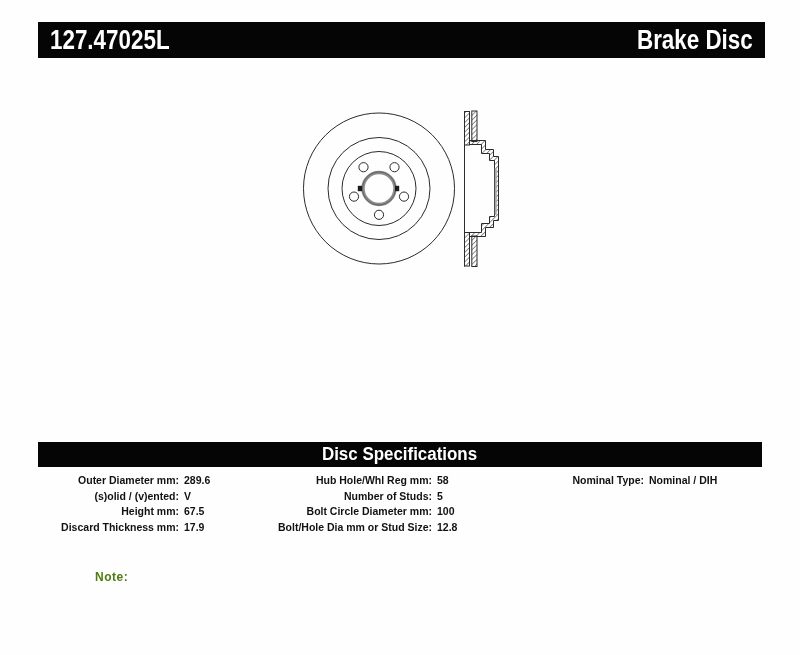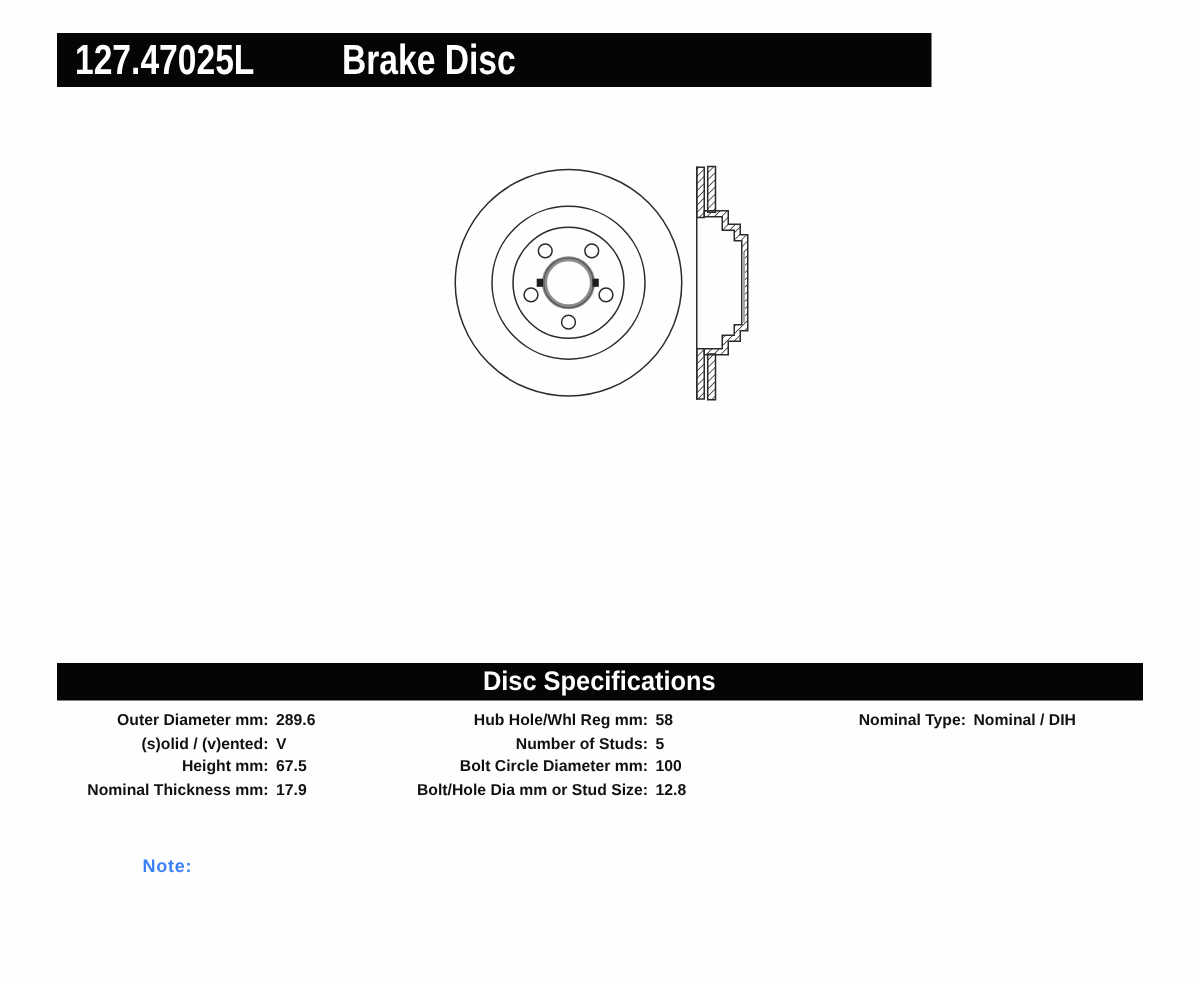"127.47025L" .header-bar { justify-content: none -> space-between; width: 583px -> 727px }
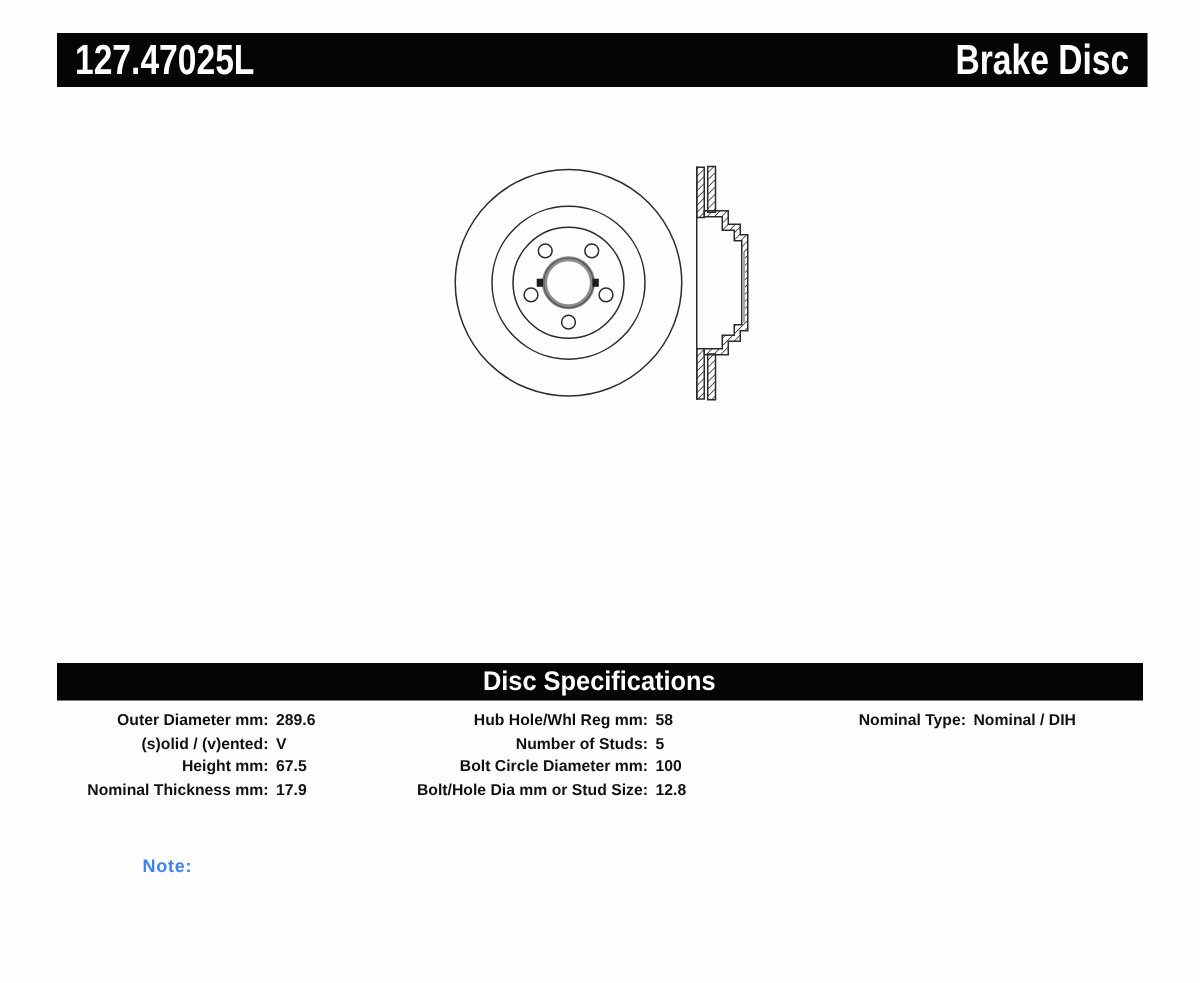"Nominal Thickness mm:" span.lbl { text: Nominal -> Discard }
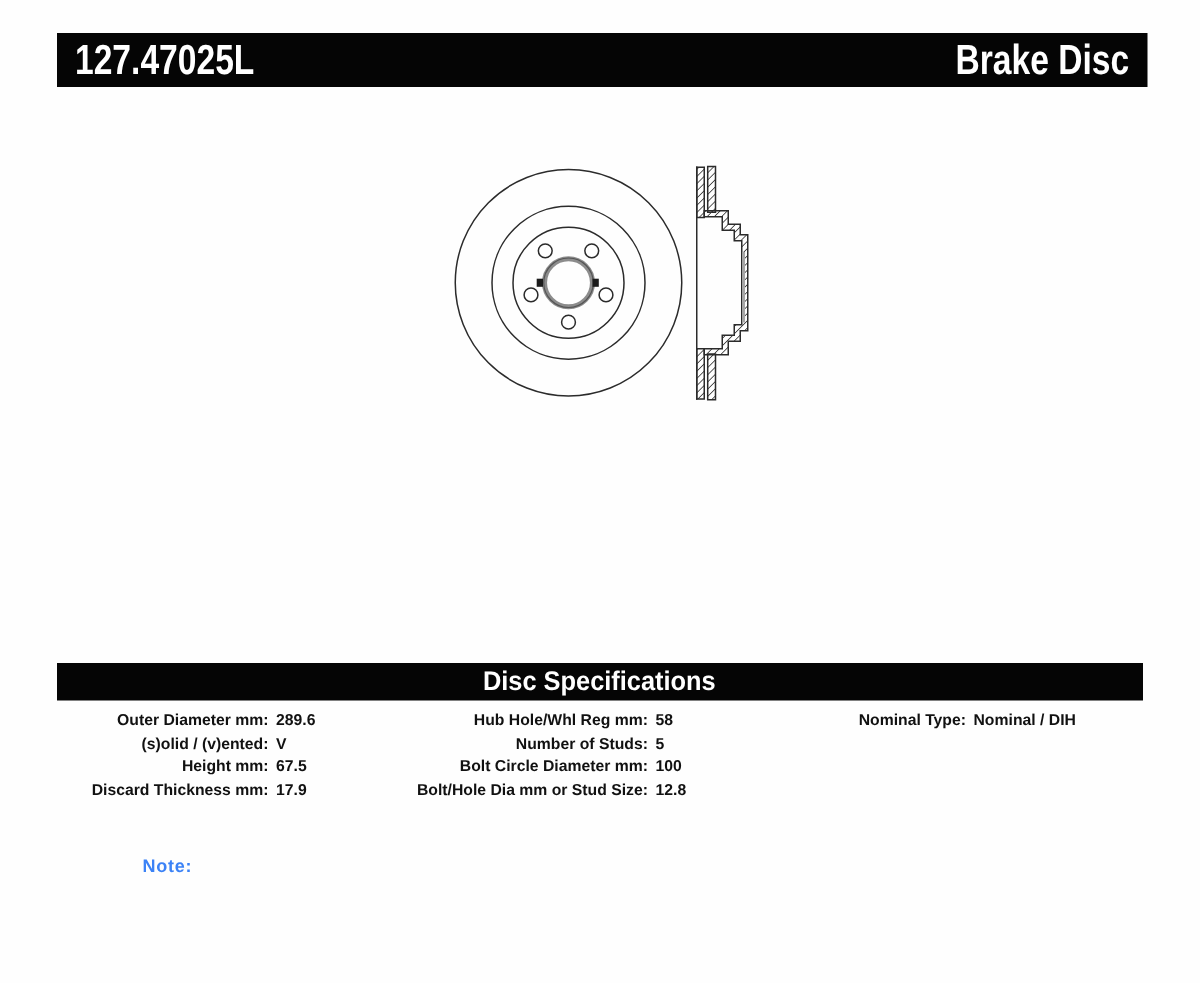"Note:" .note-label { color: #3b82f6 -> #4d7c0f }
